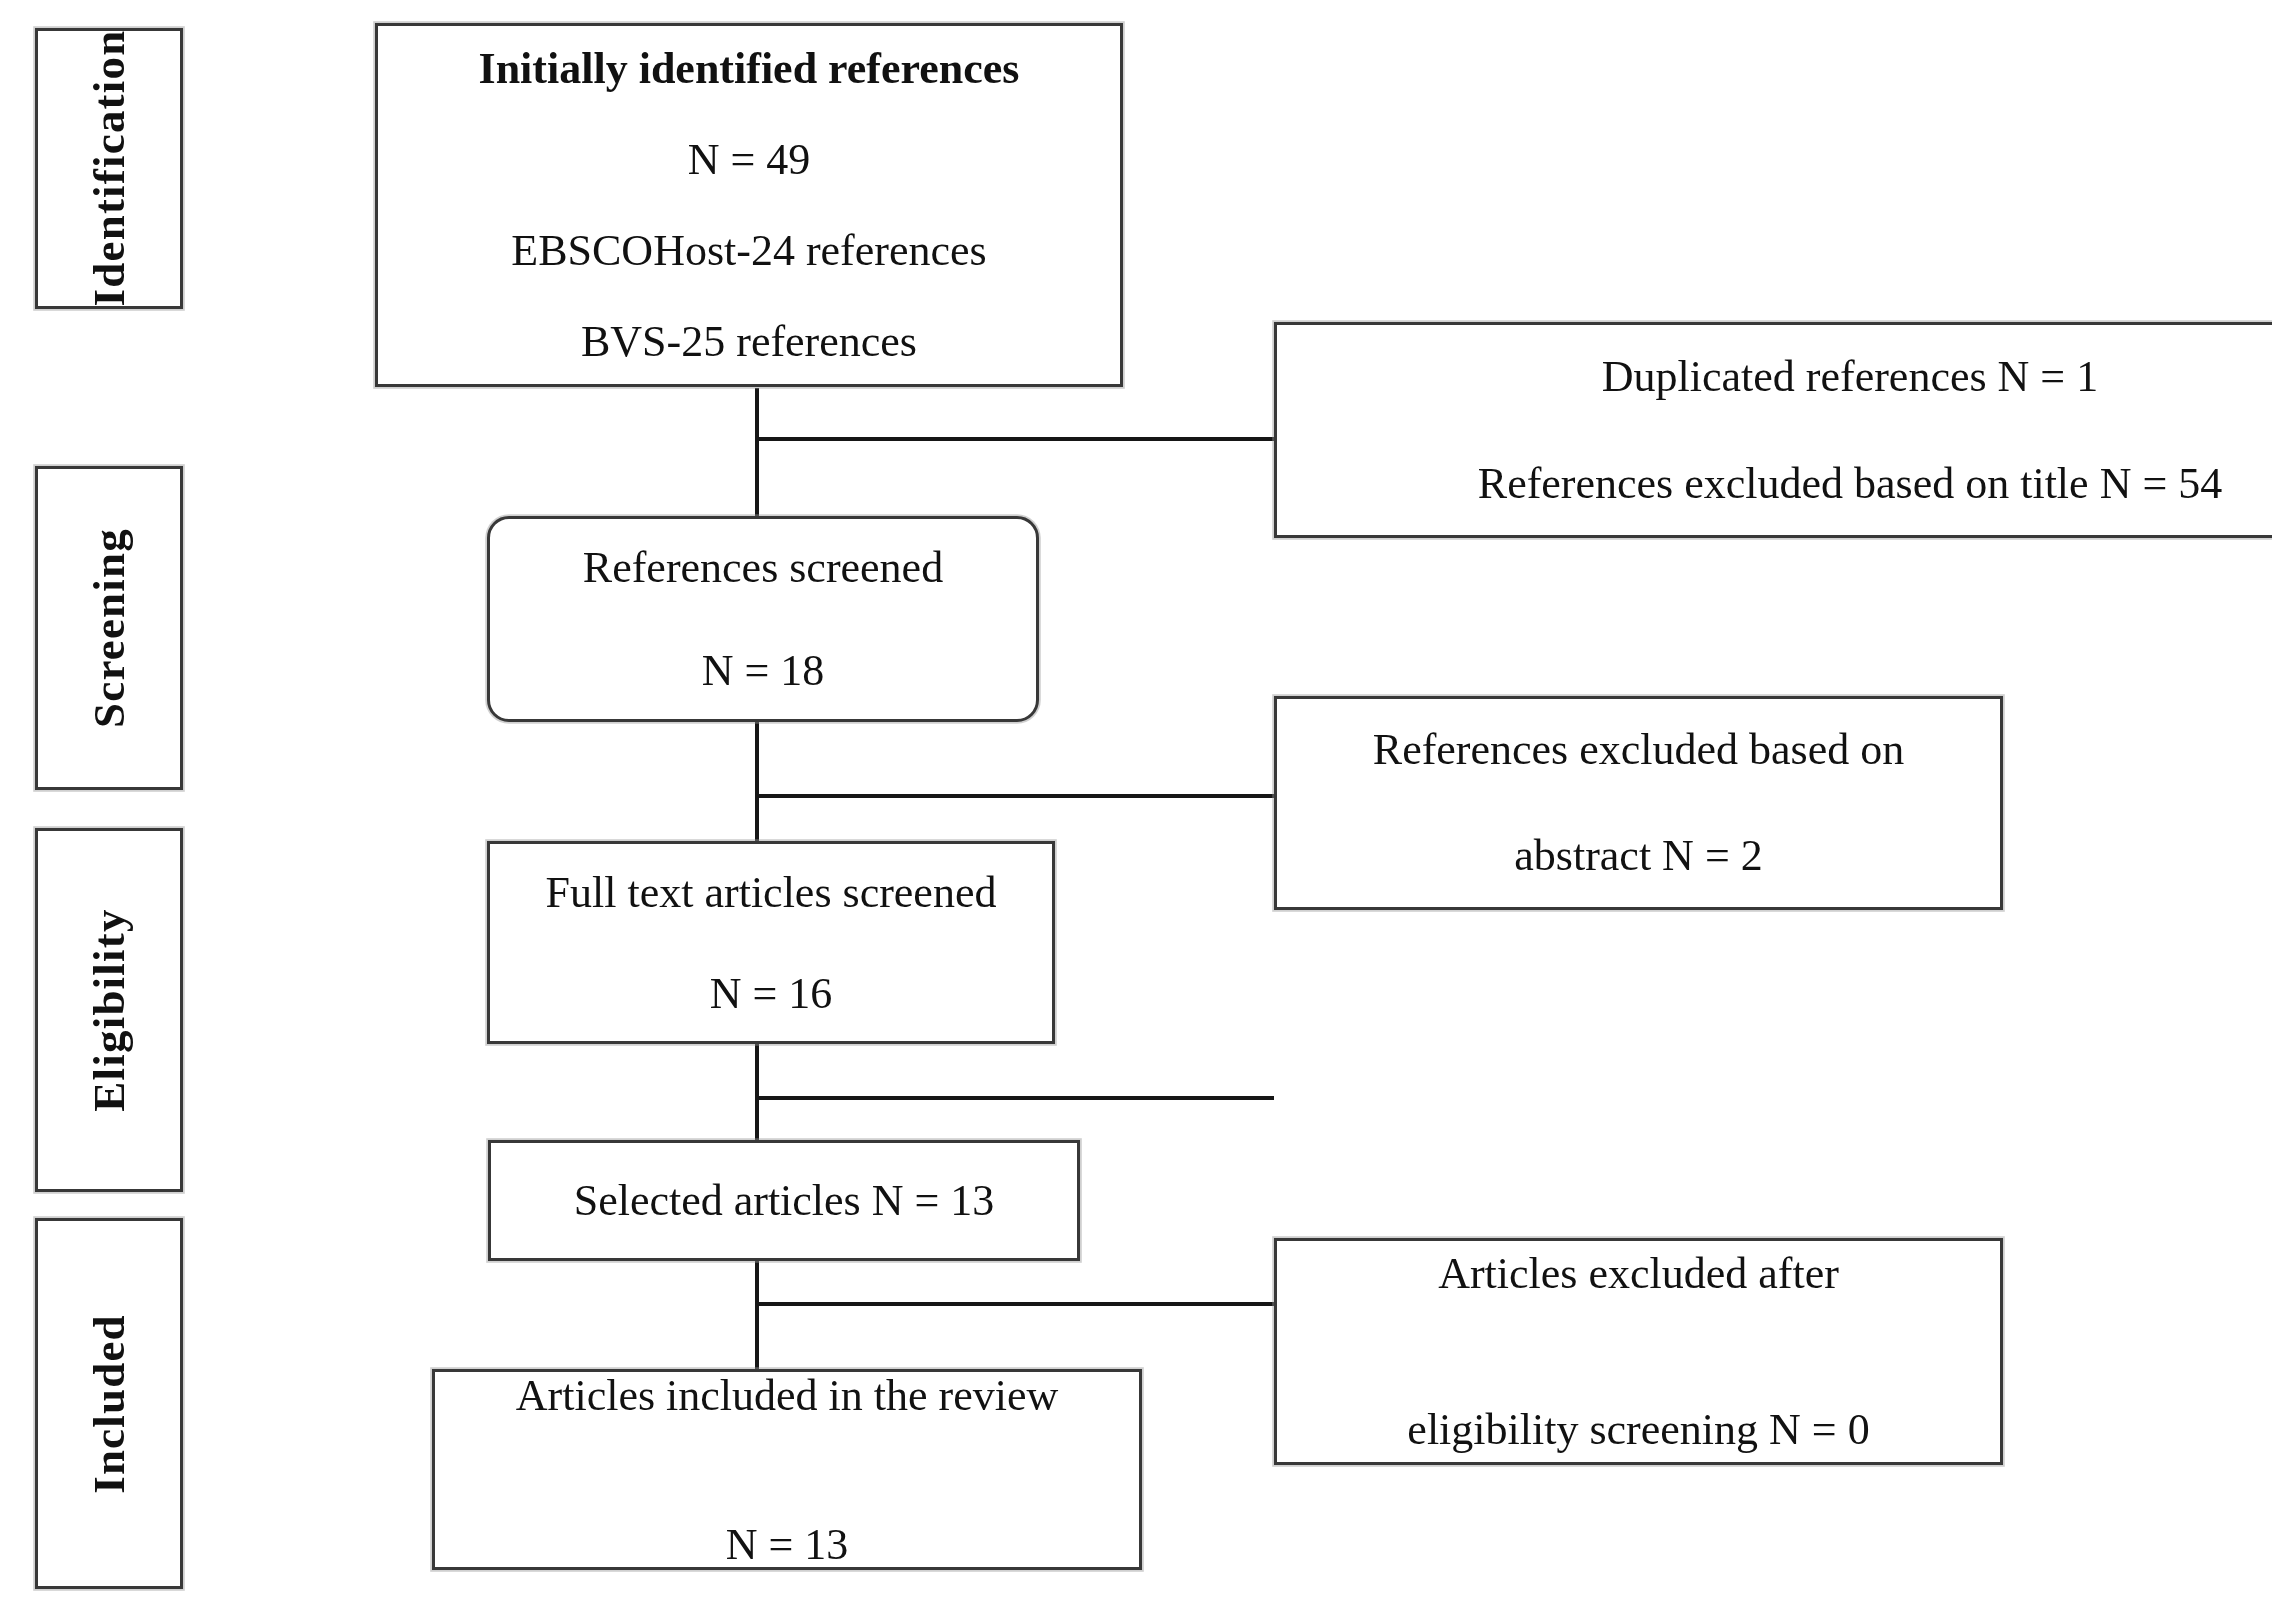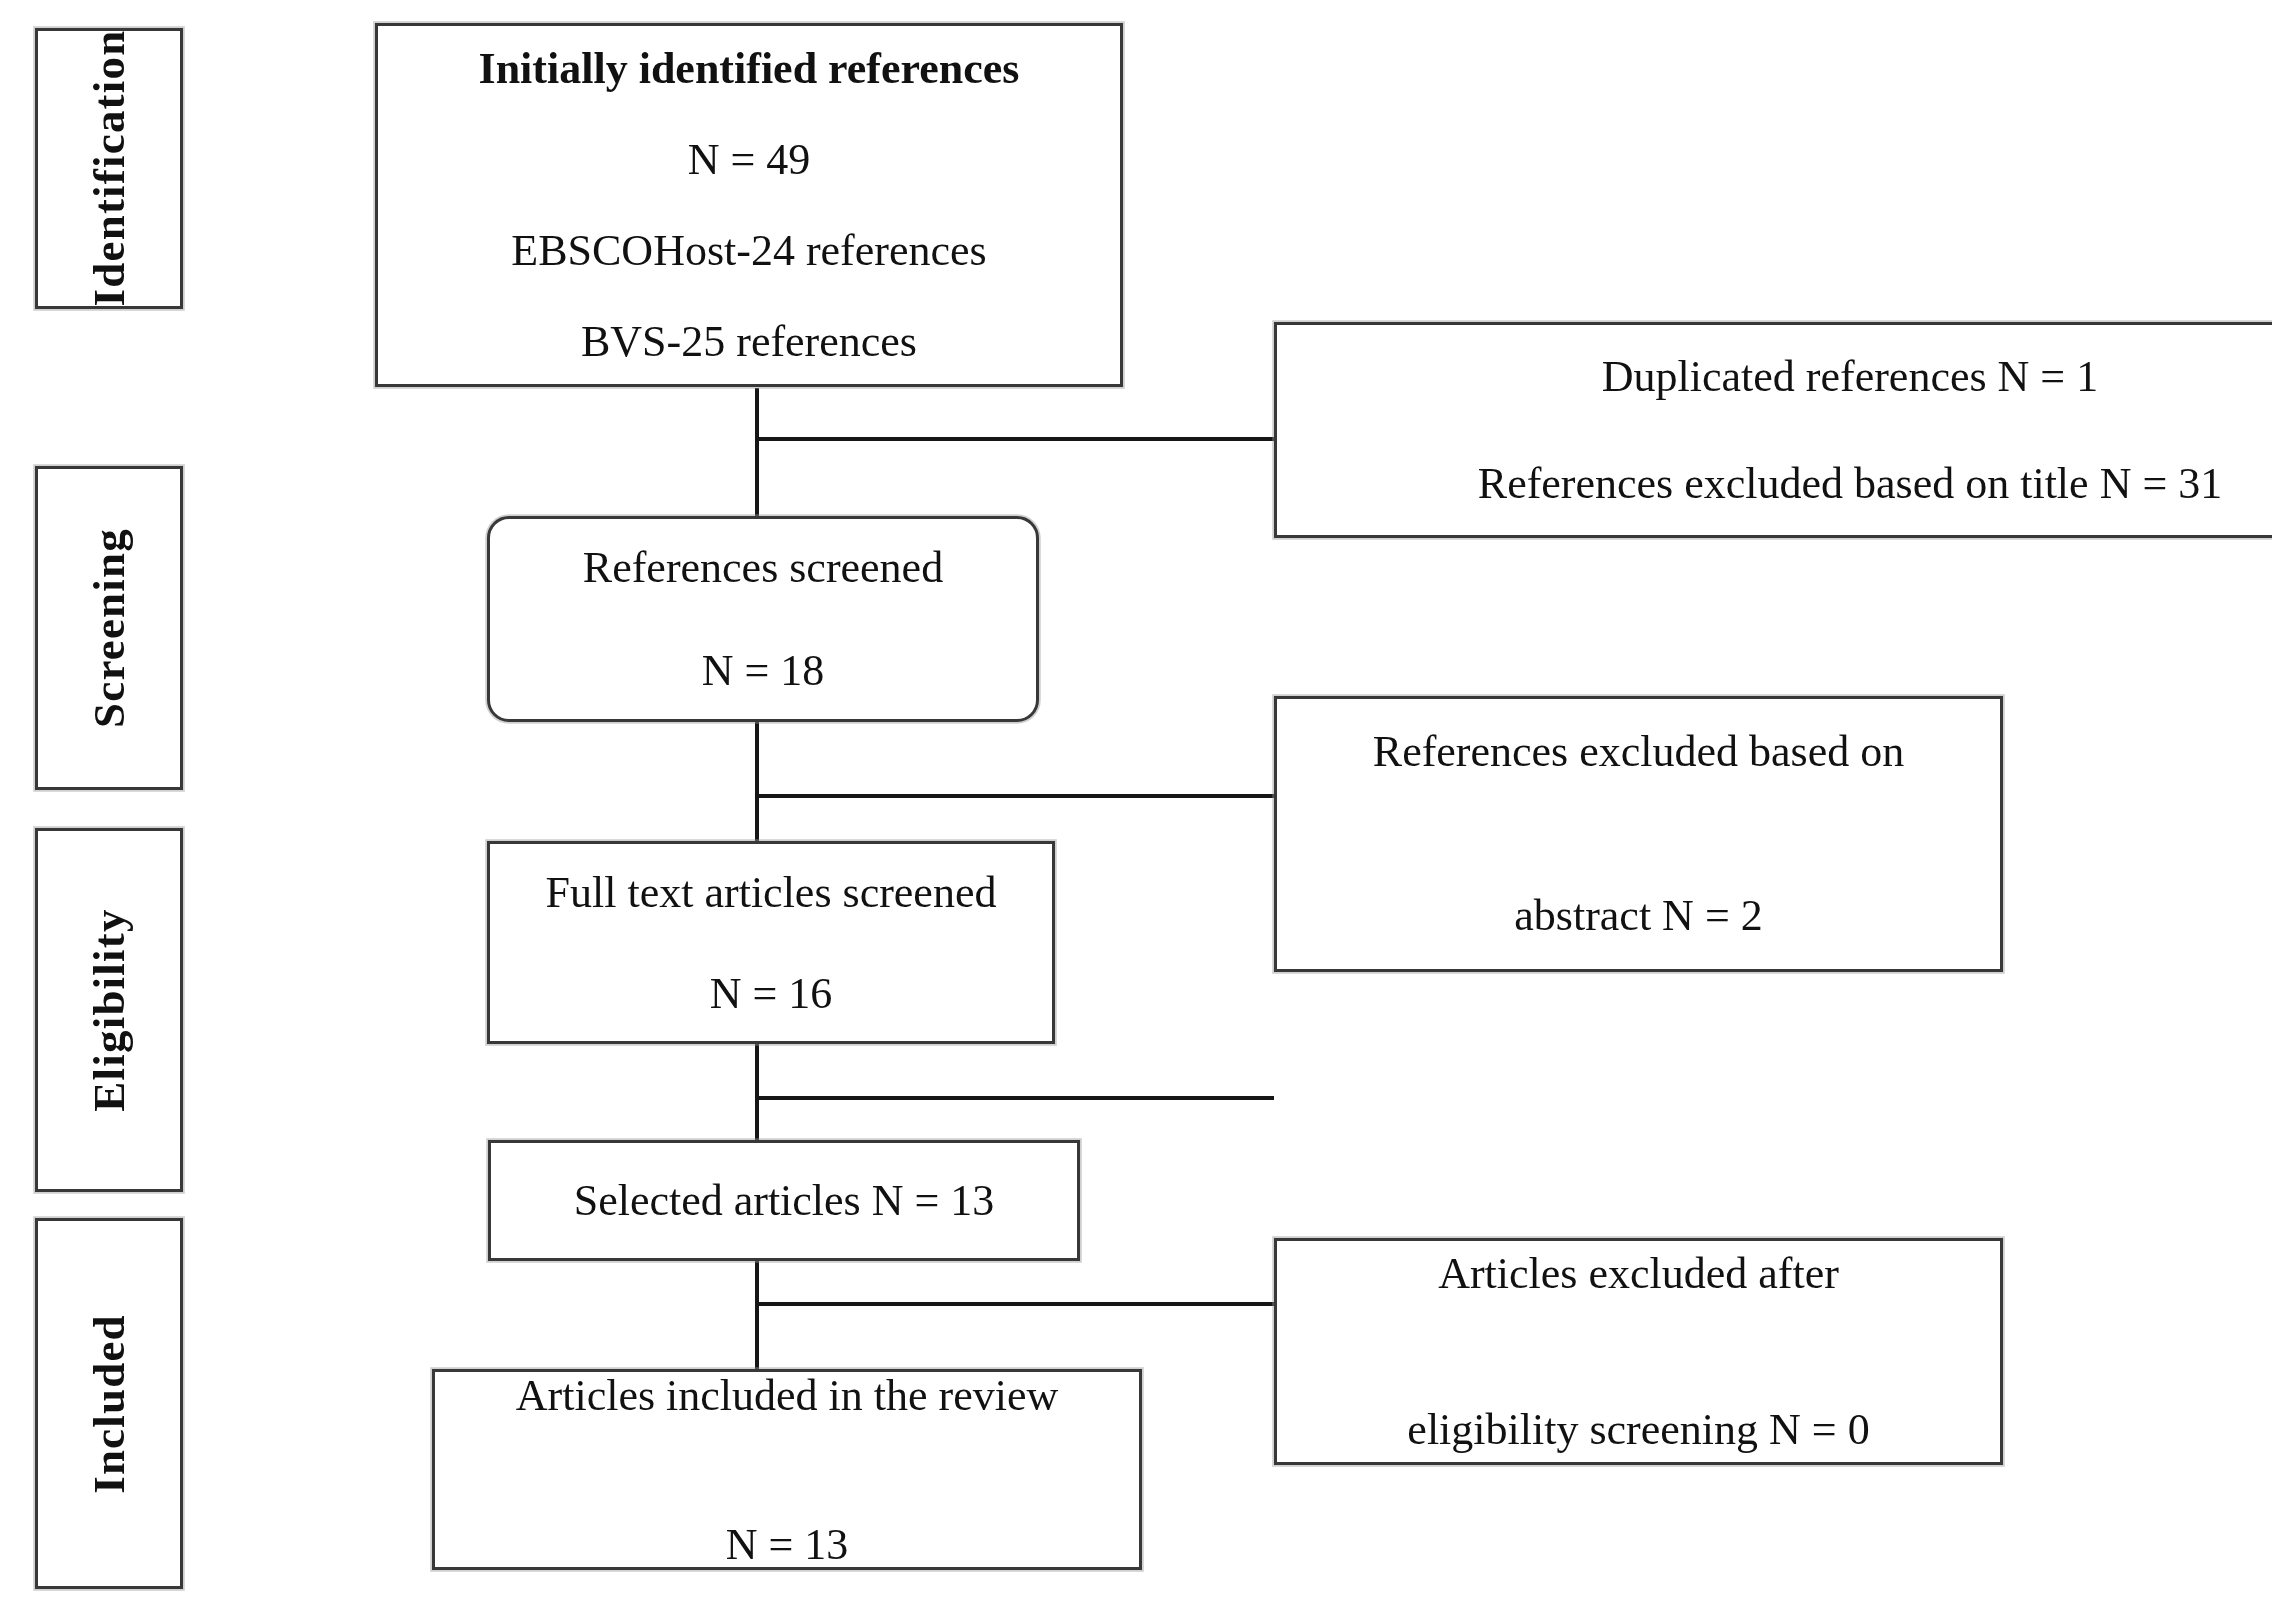"References excluded based on title" span.line { text: 31 -> 54 }
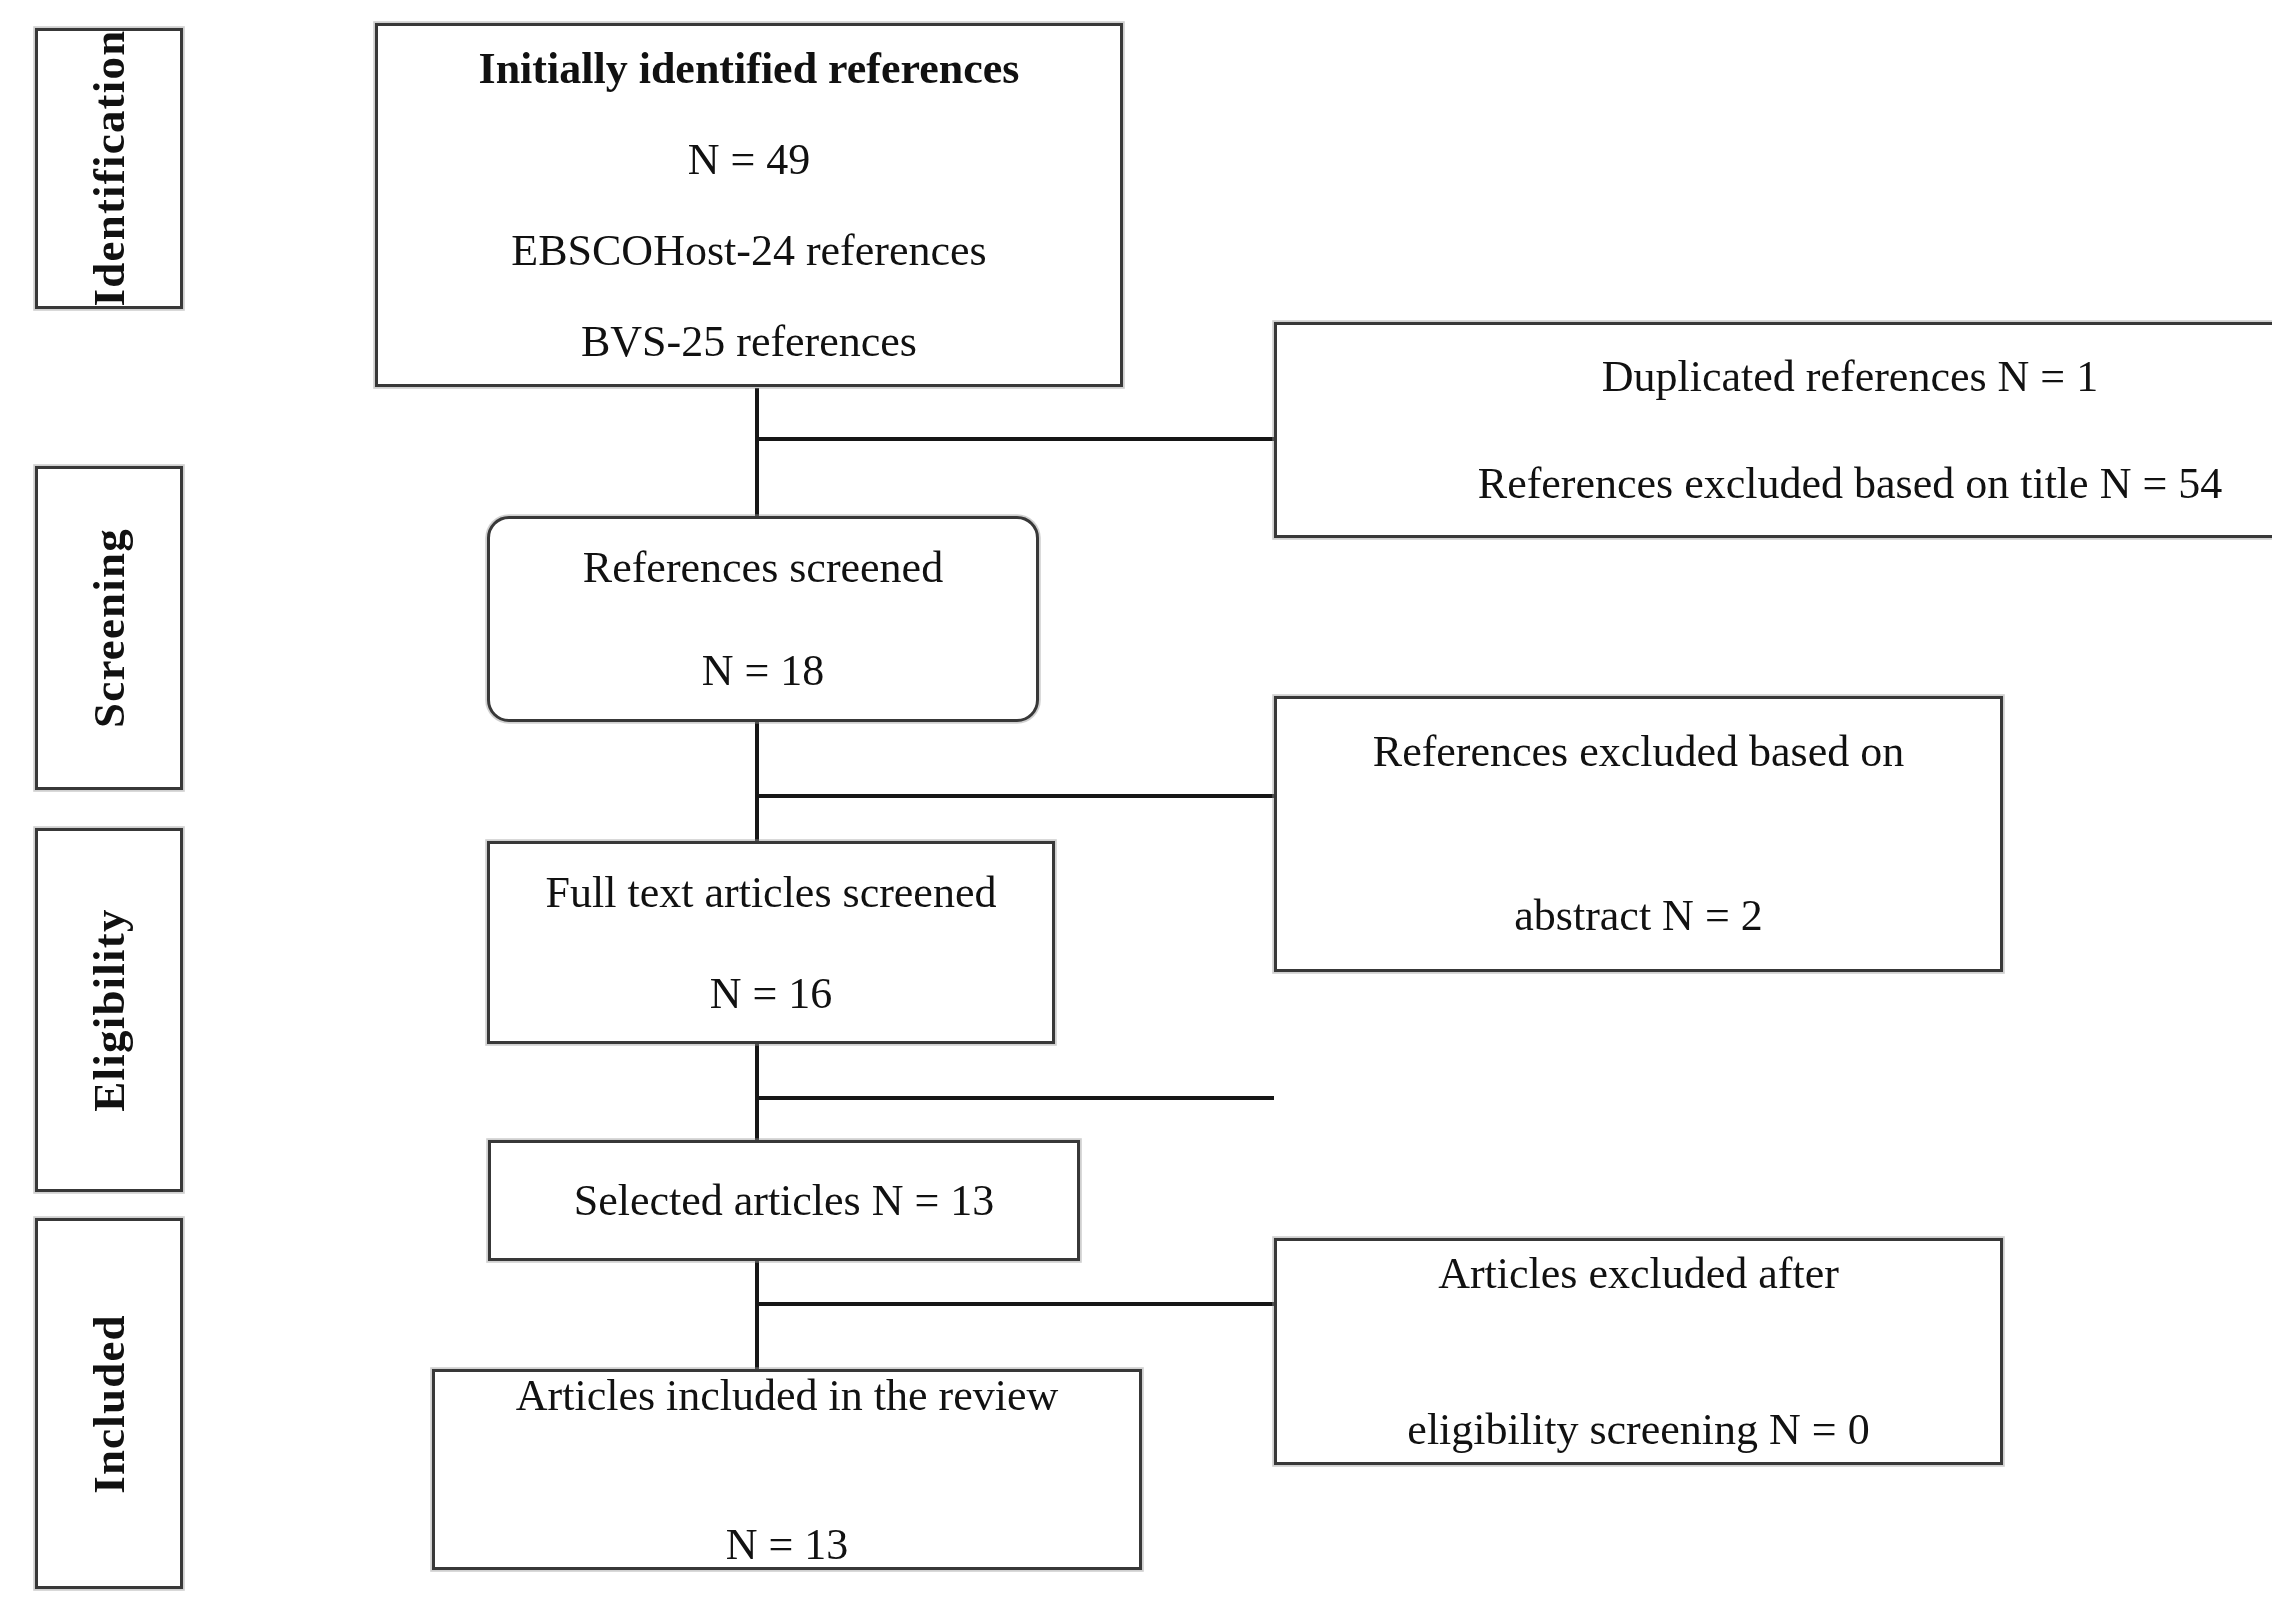"References excluded based on" div.box { height: 276px -> 214px; justify-content: space-between -> none }
